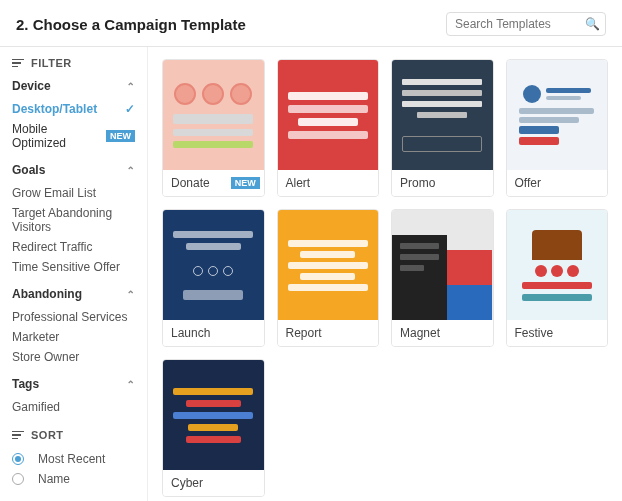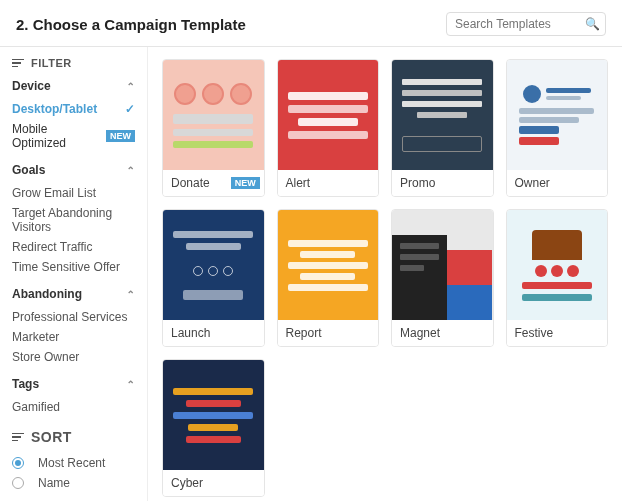"Owner" span { text: Owner -> Offer }
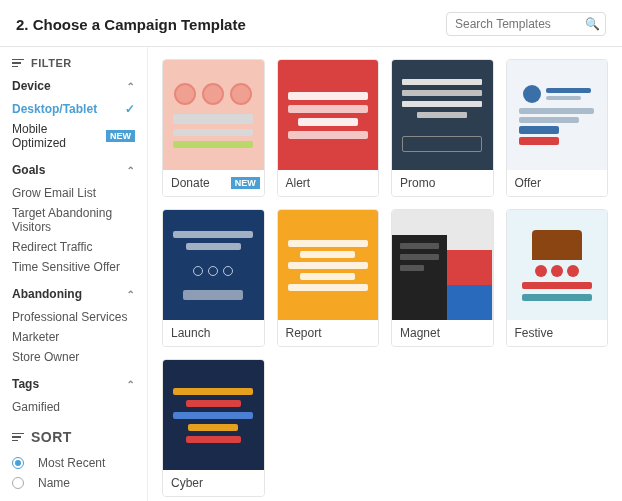"SORT" .sort-header { font-size: 14px -> 11px }
